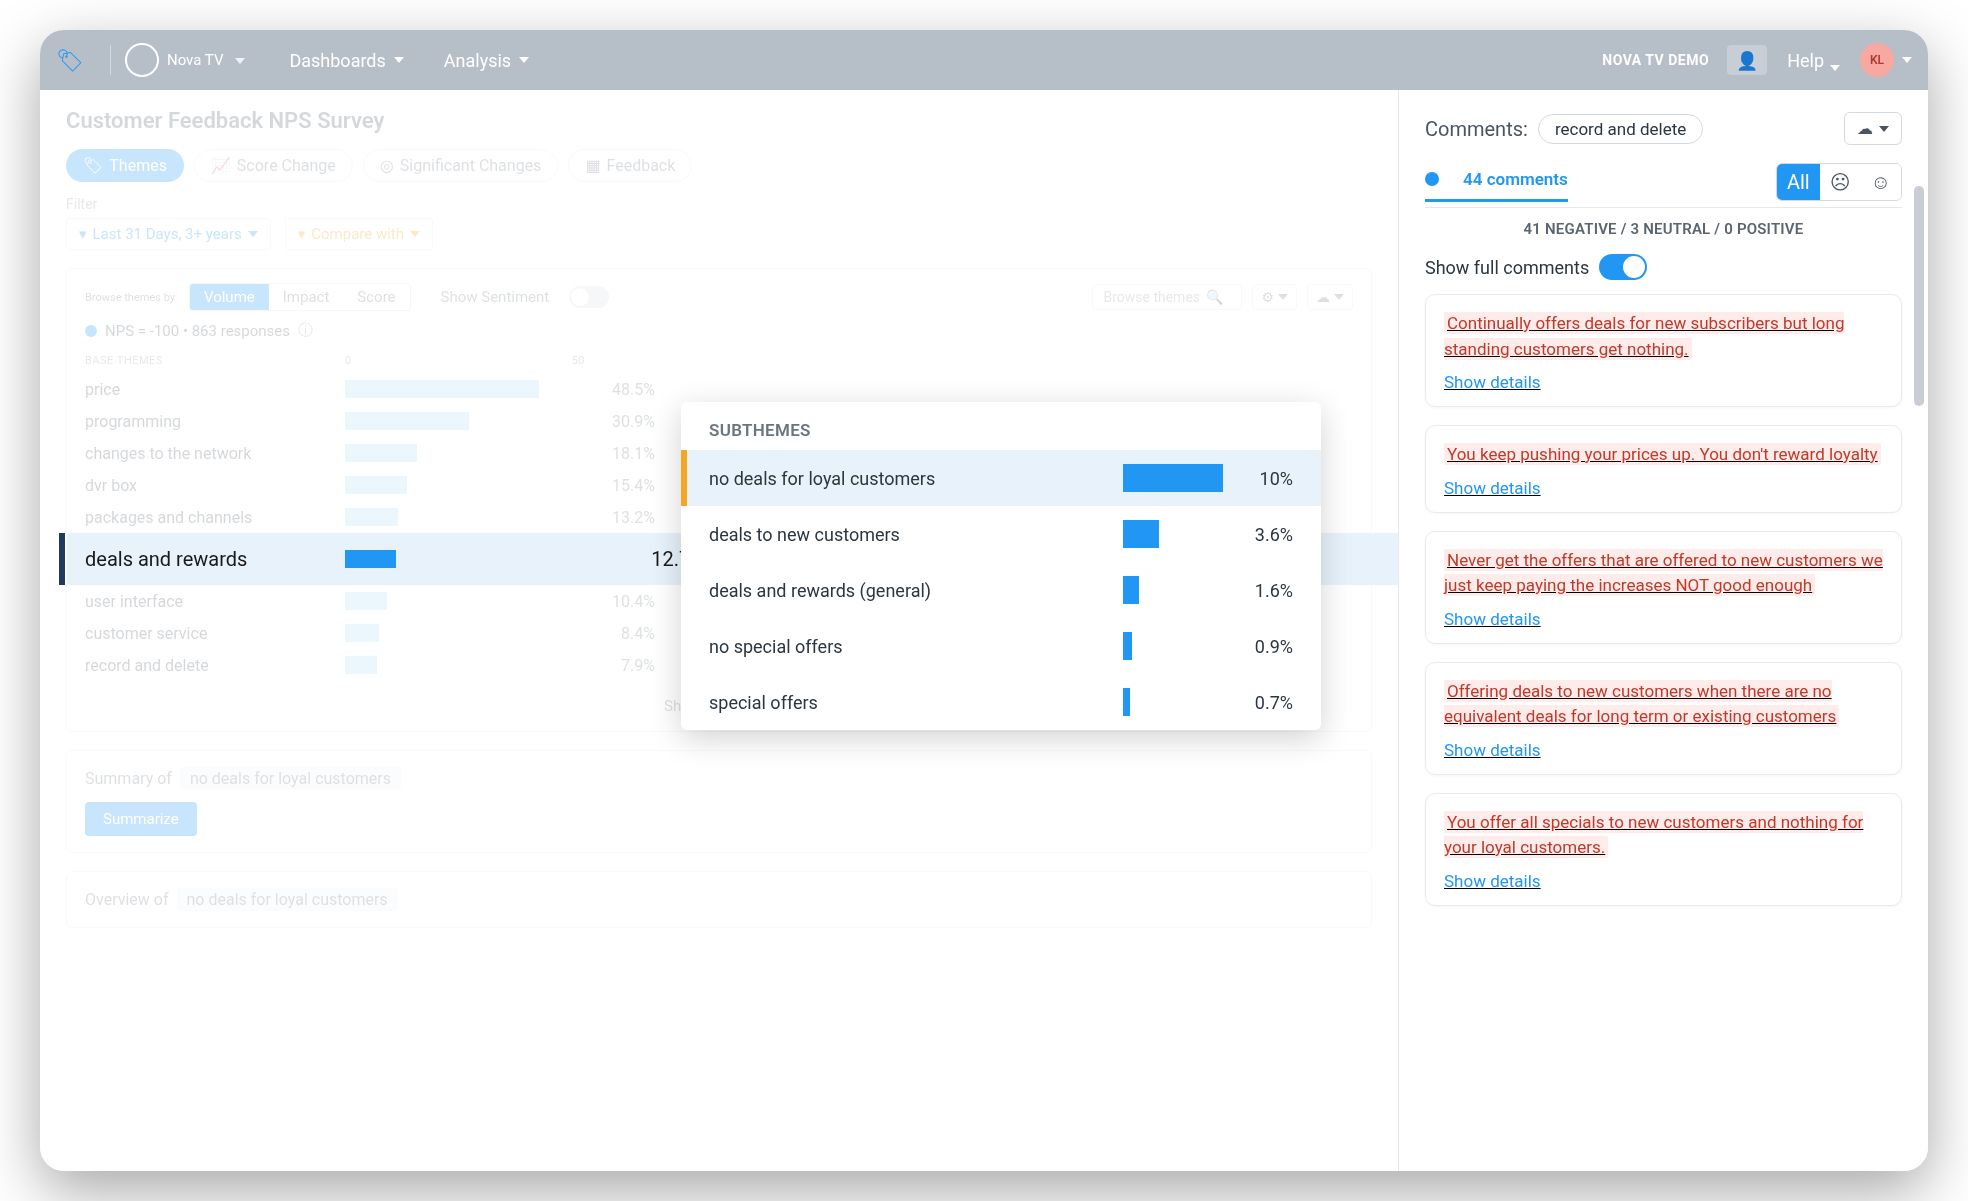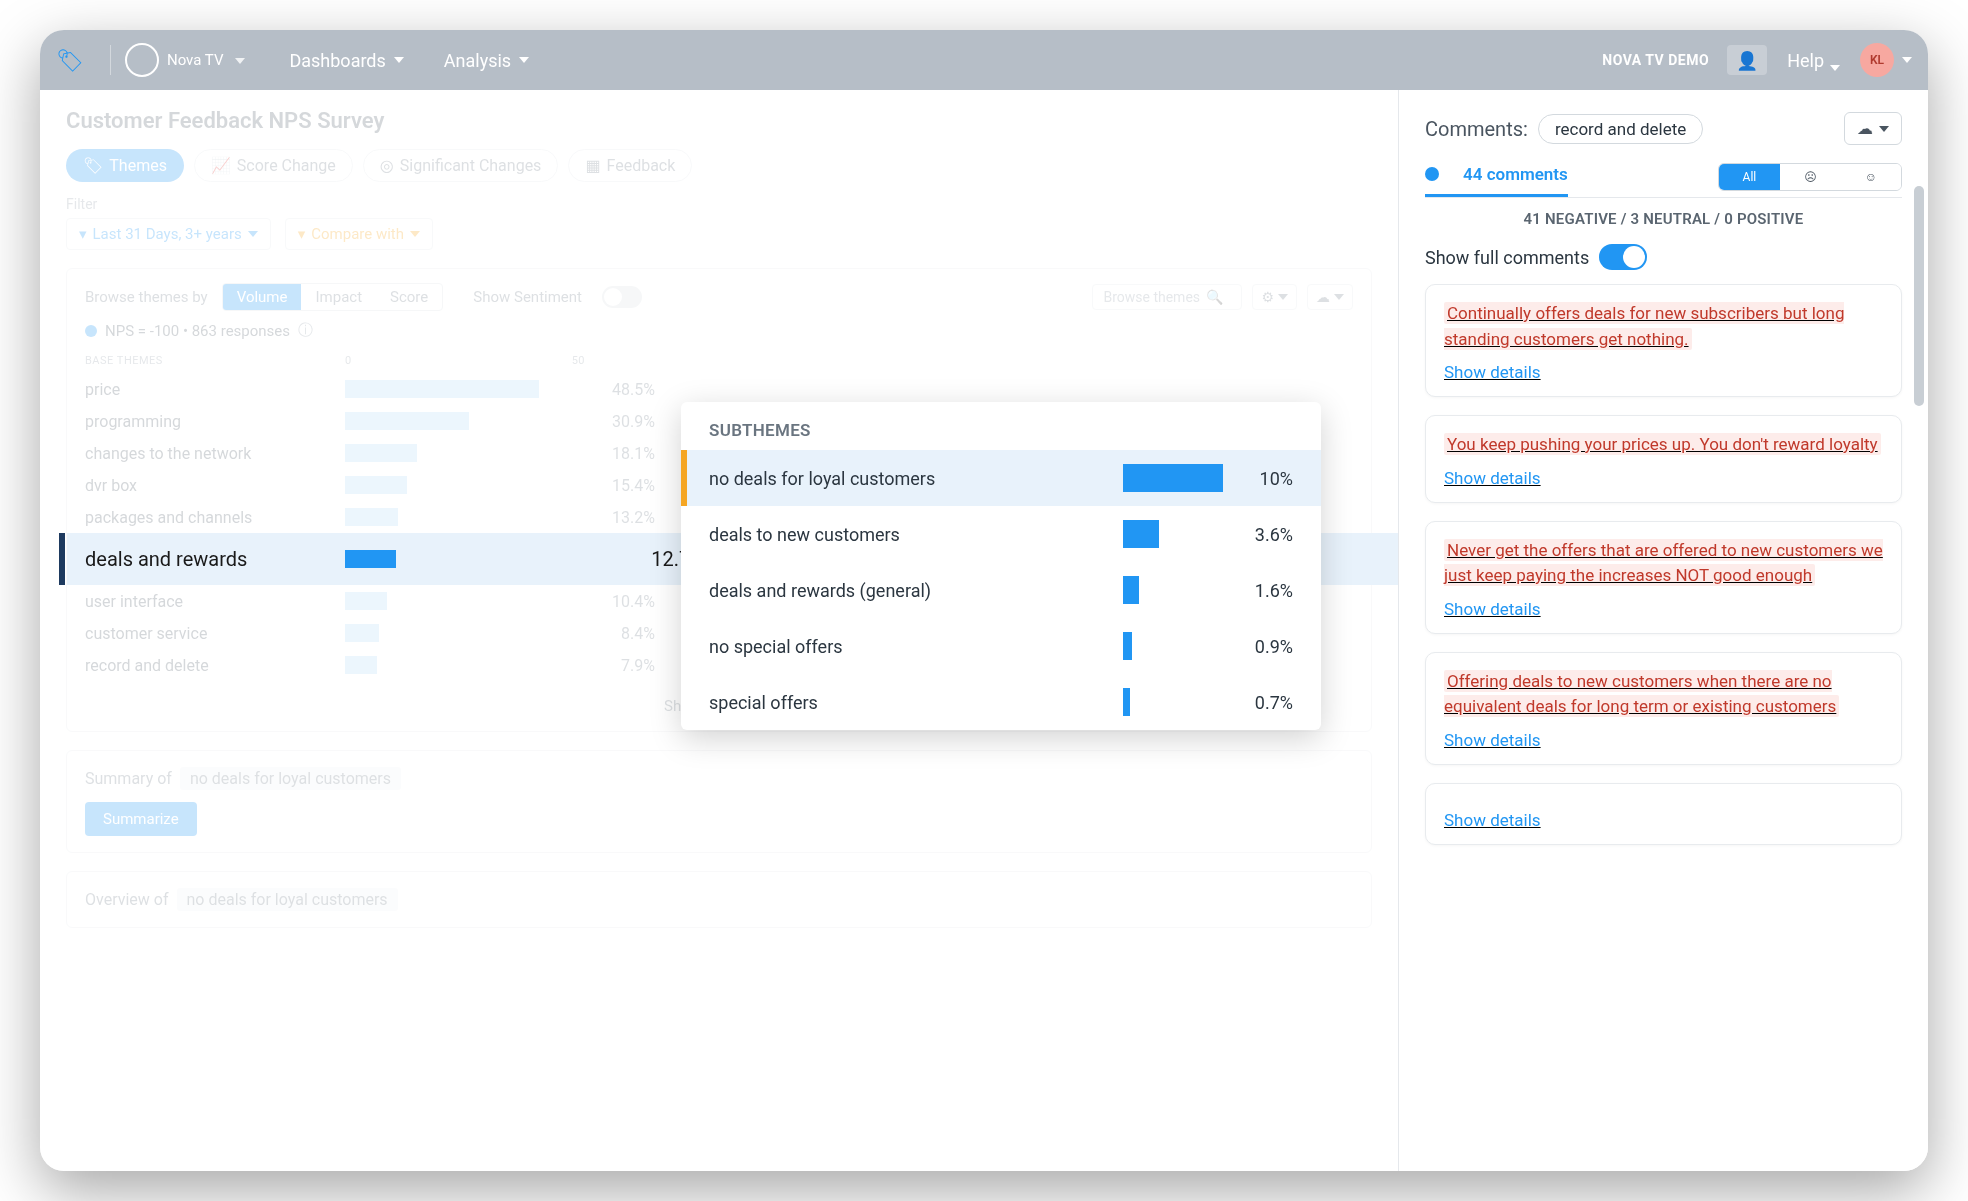"All" .filter-seg-btn { font-size: 12px -> 20px; padding: 6px 24px -> 6px 10px }
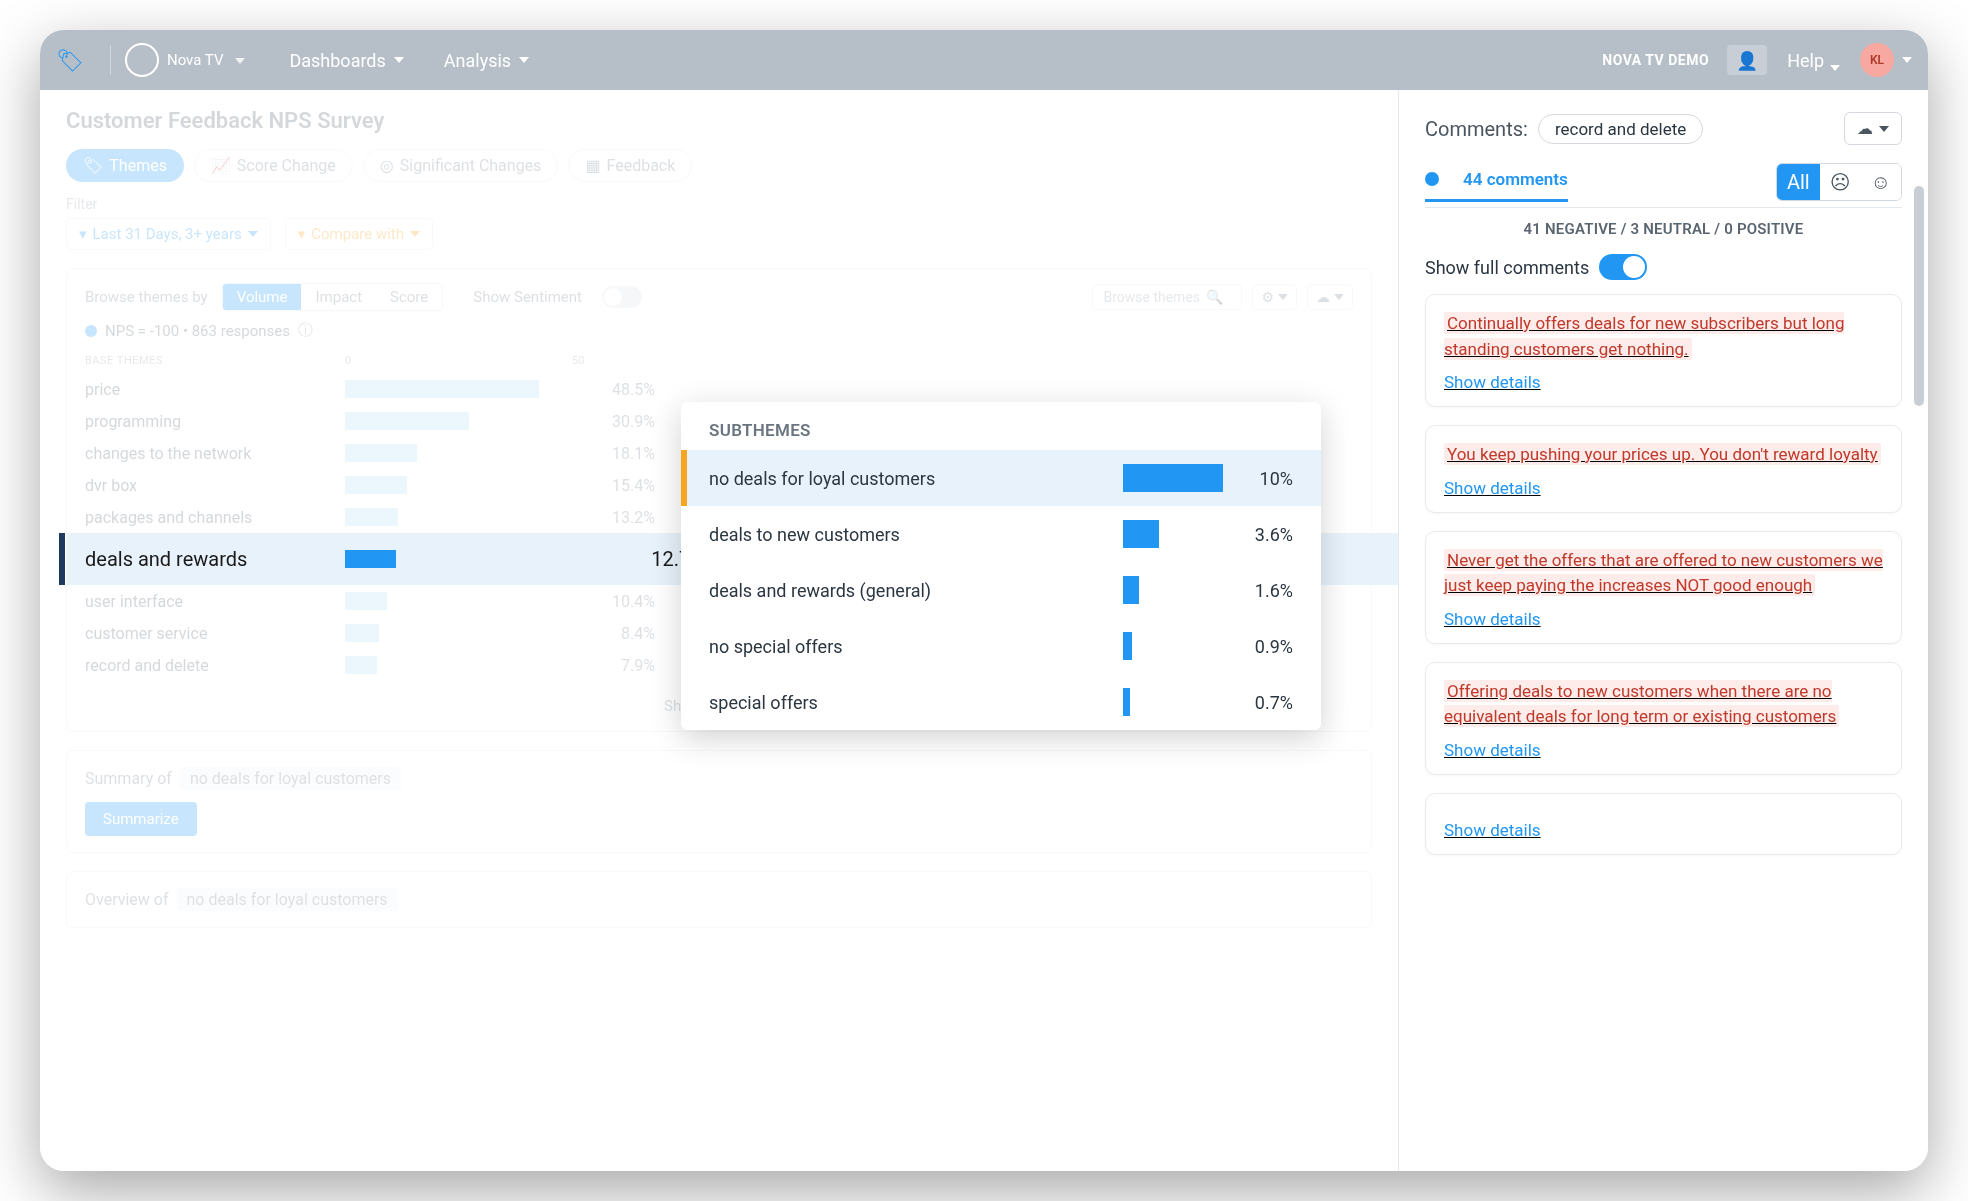"Browse themes by" .browse-label { font-size: 15px -> 11px }
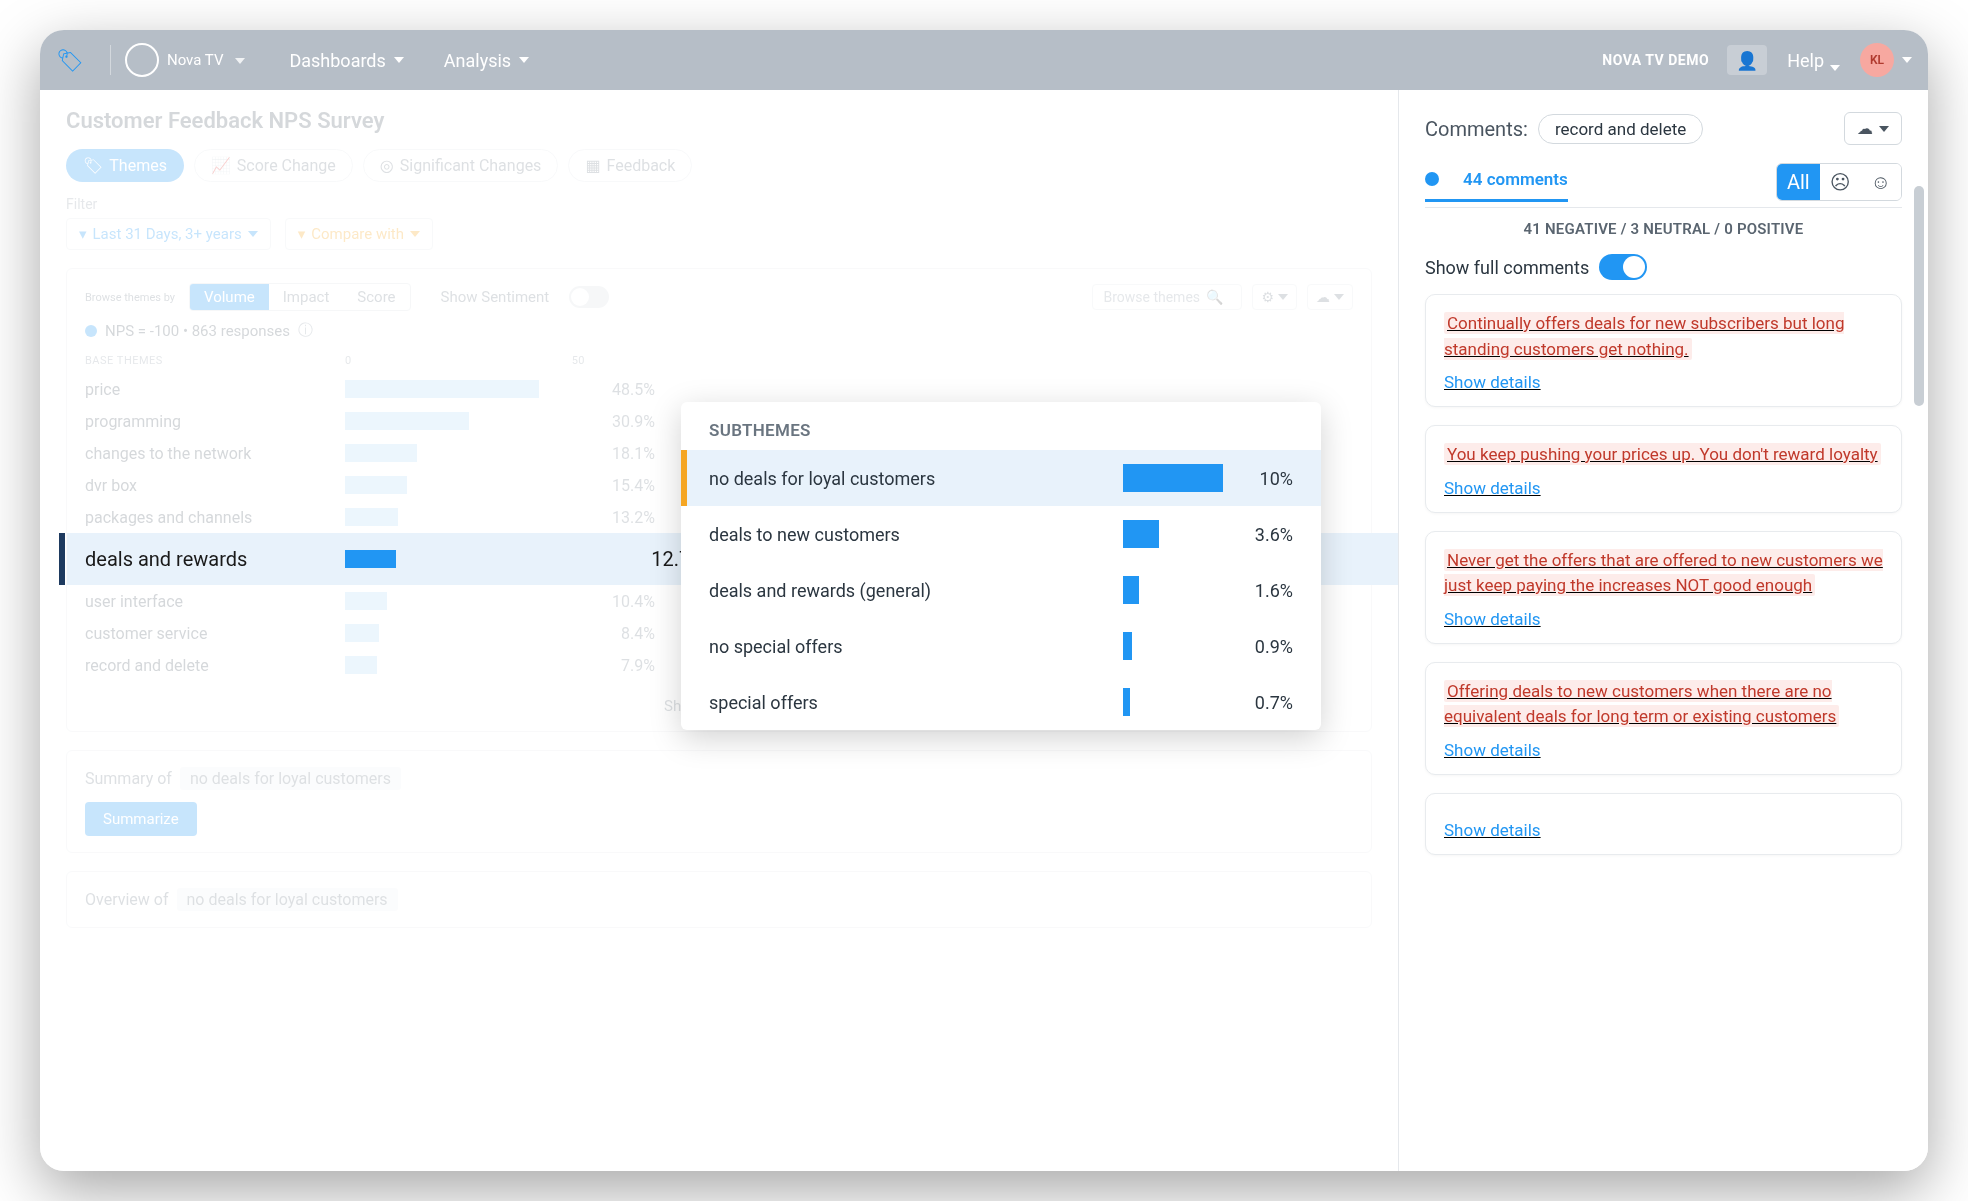"You offer all specials to" div.card-text { html: none -> <div><span>You offer all specials to new customers and nothing for your loyal customers.</span></div> }
